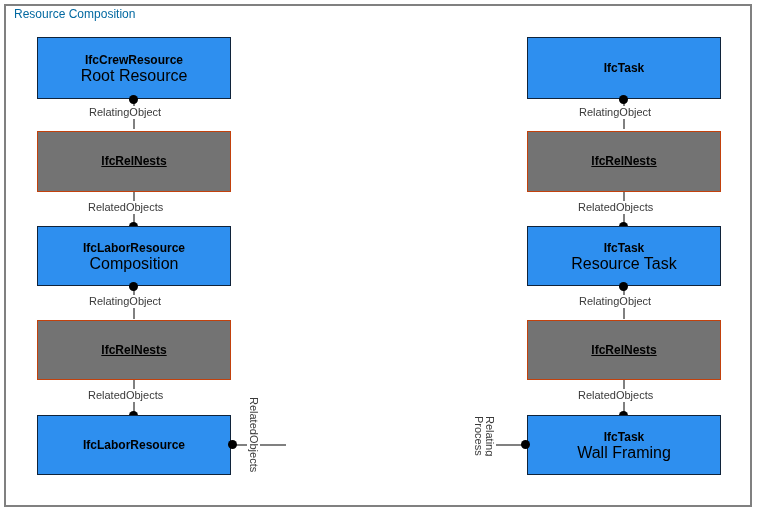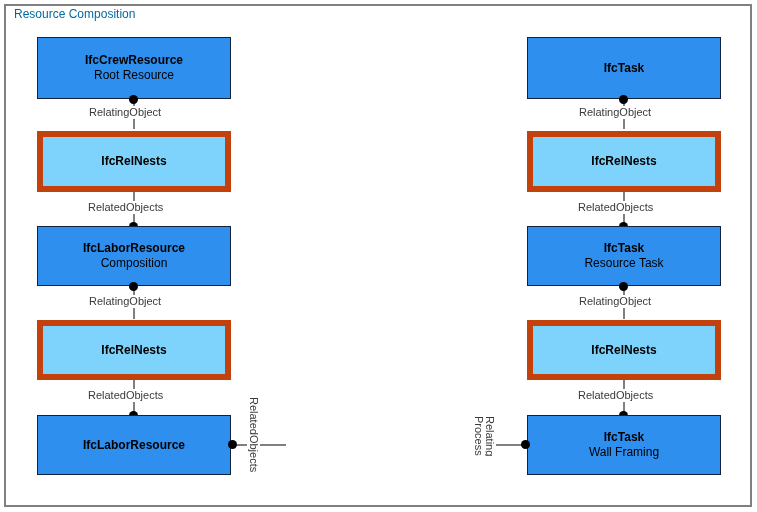"Root Resource" .node .n-name { font-size: 12px -> 16px }
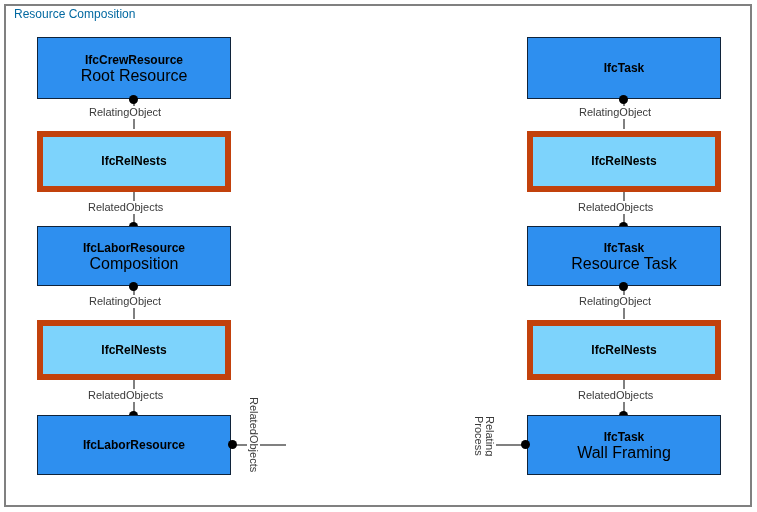"IfcRelNests" .node.yellow { background: #7dd3fc -> #737373; border: 6px solid #c2410c -> 1px solid #c2410c; text-decoration: none -> underline }
